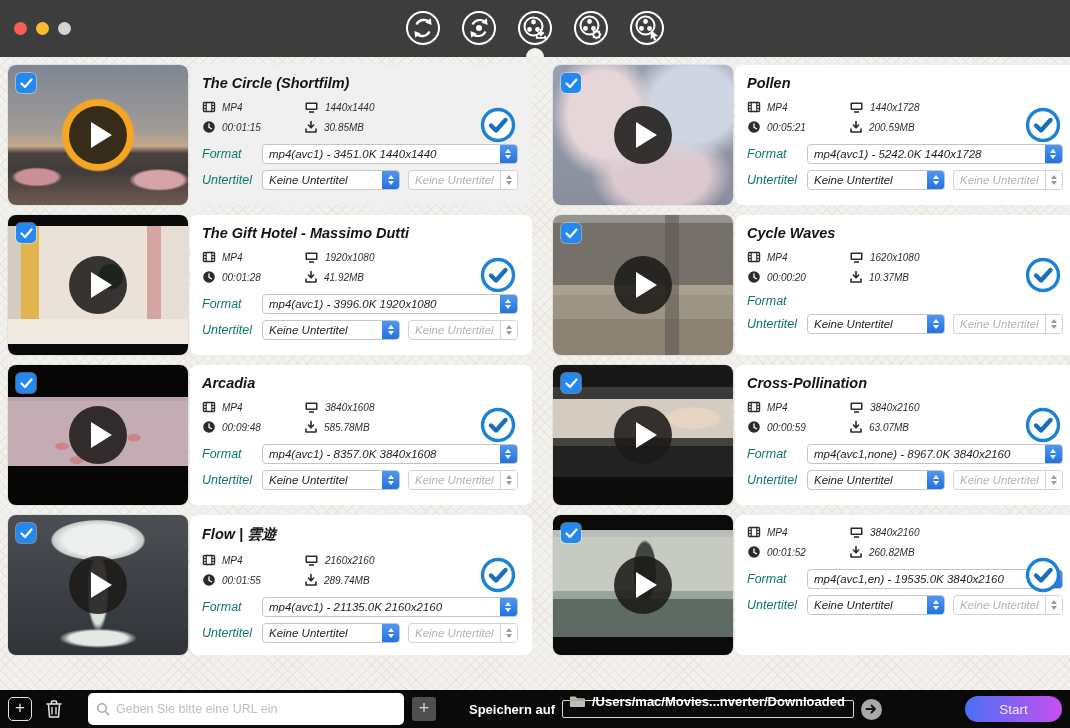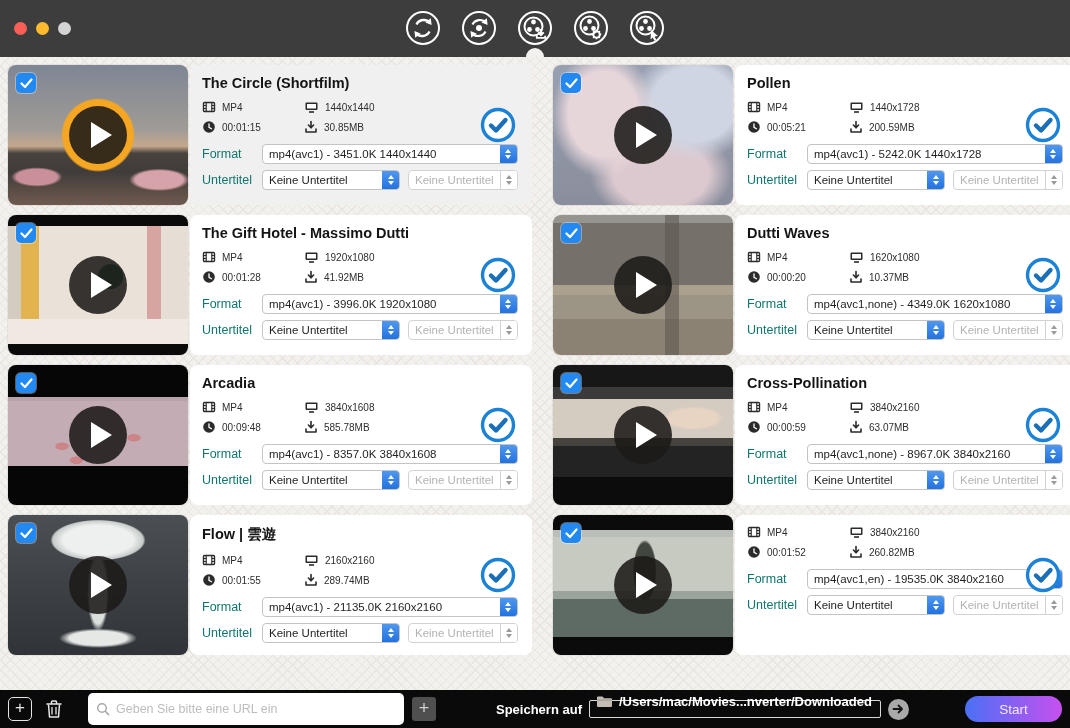"The Circle (Shortfilm)" .main { font-style: none -> italic }
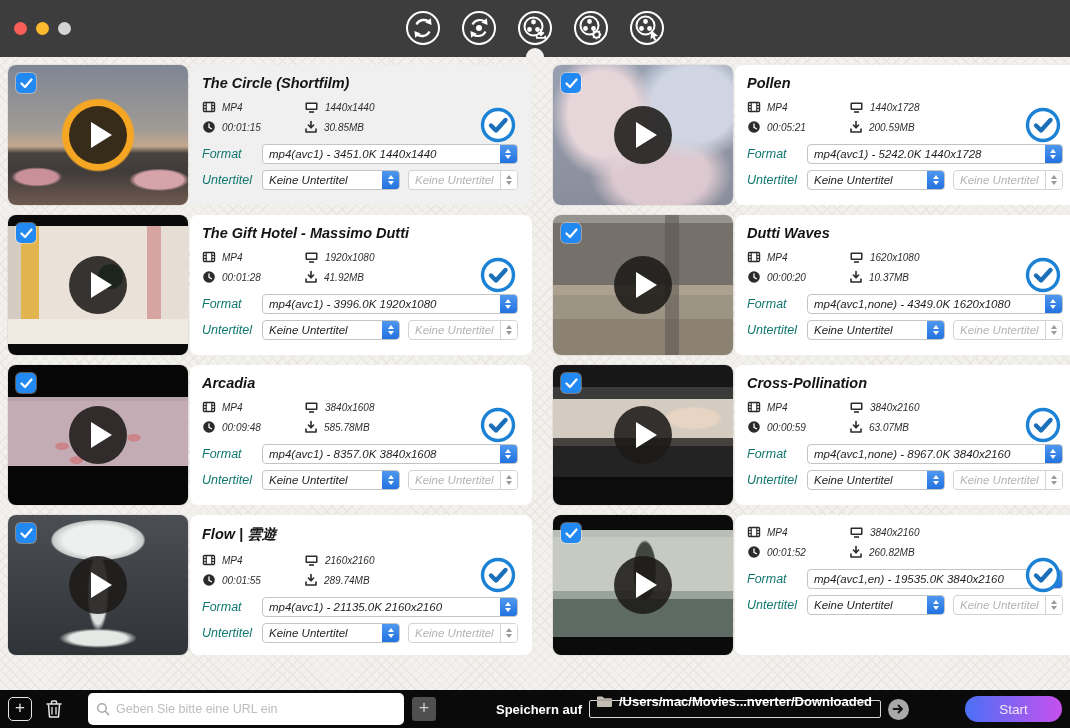"Dutti Waves" div.v-title { text: Dutti -> Cycle }
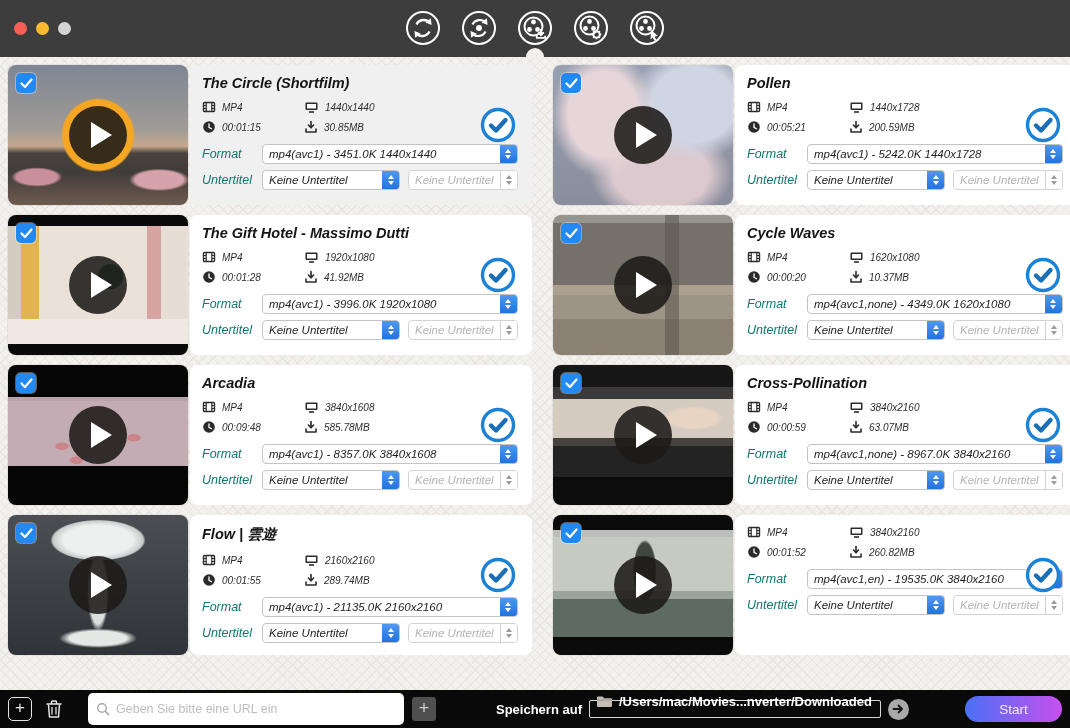"mp4(avc1,none) - 4349.0K 1620x1080" div.select { html: <div> <span>mp4(avc1,none) - 4349.0K 1620x1080</span> <span> <span></span> <span></span> </span> </div> -> none }
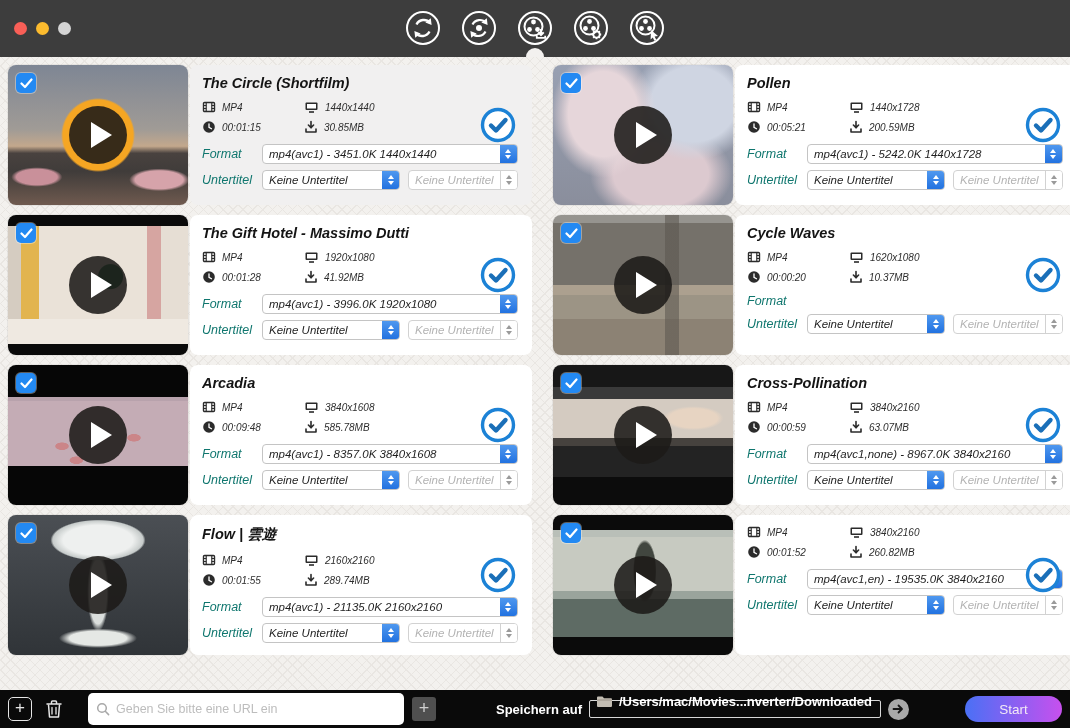"Speichern auf" .save-label { margin-left: 60px -> 33px }
